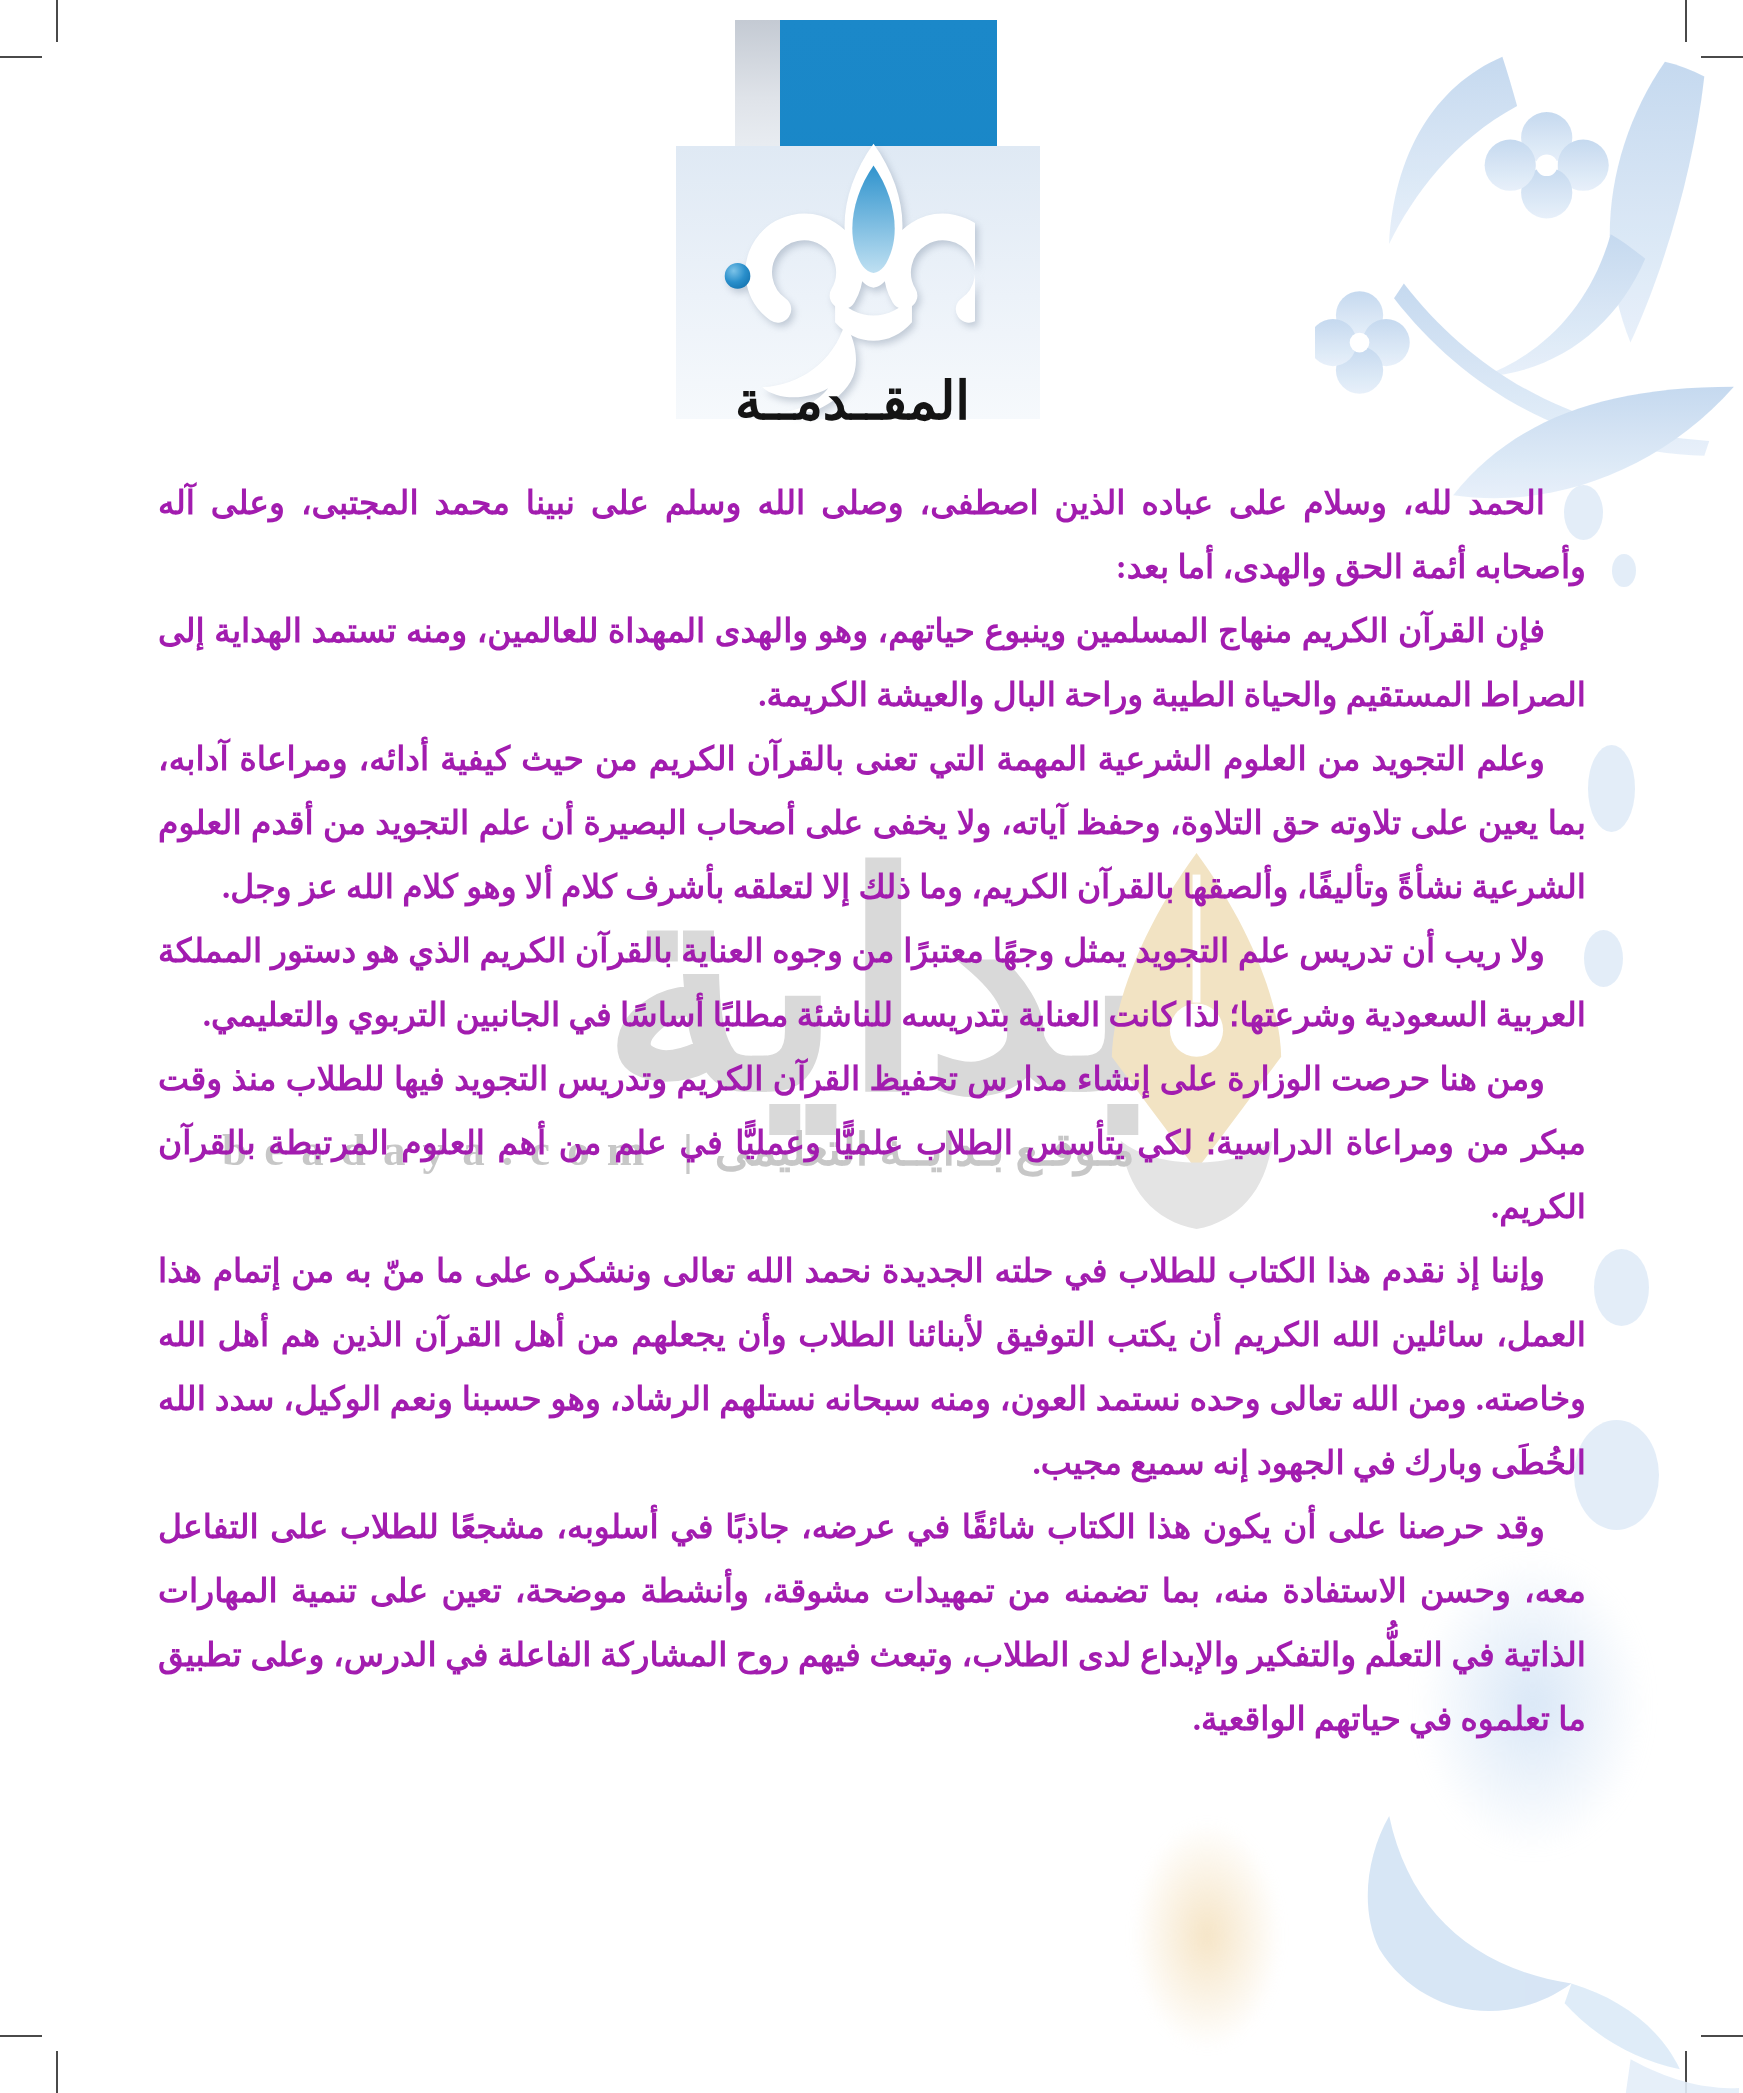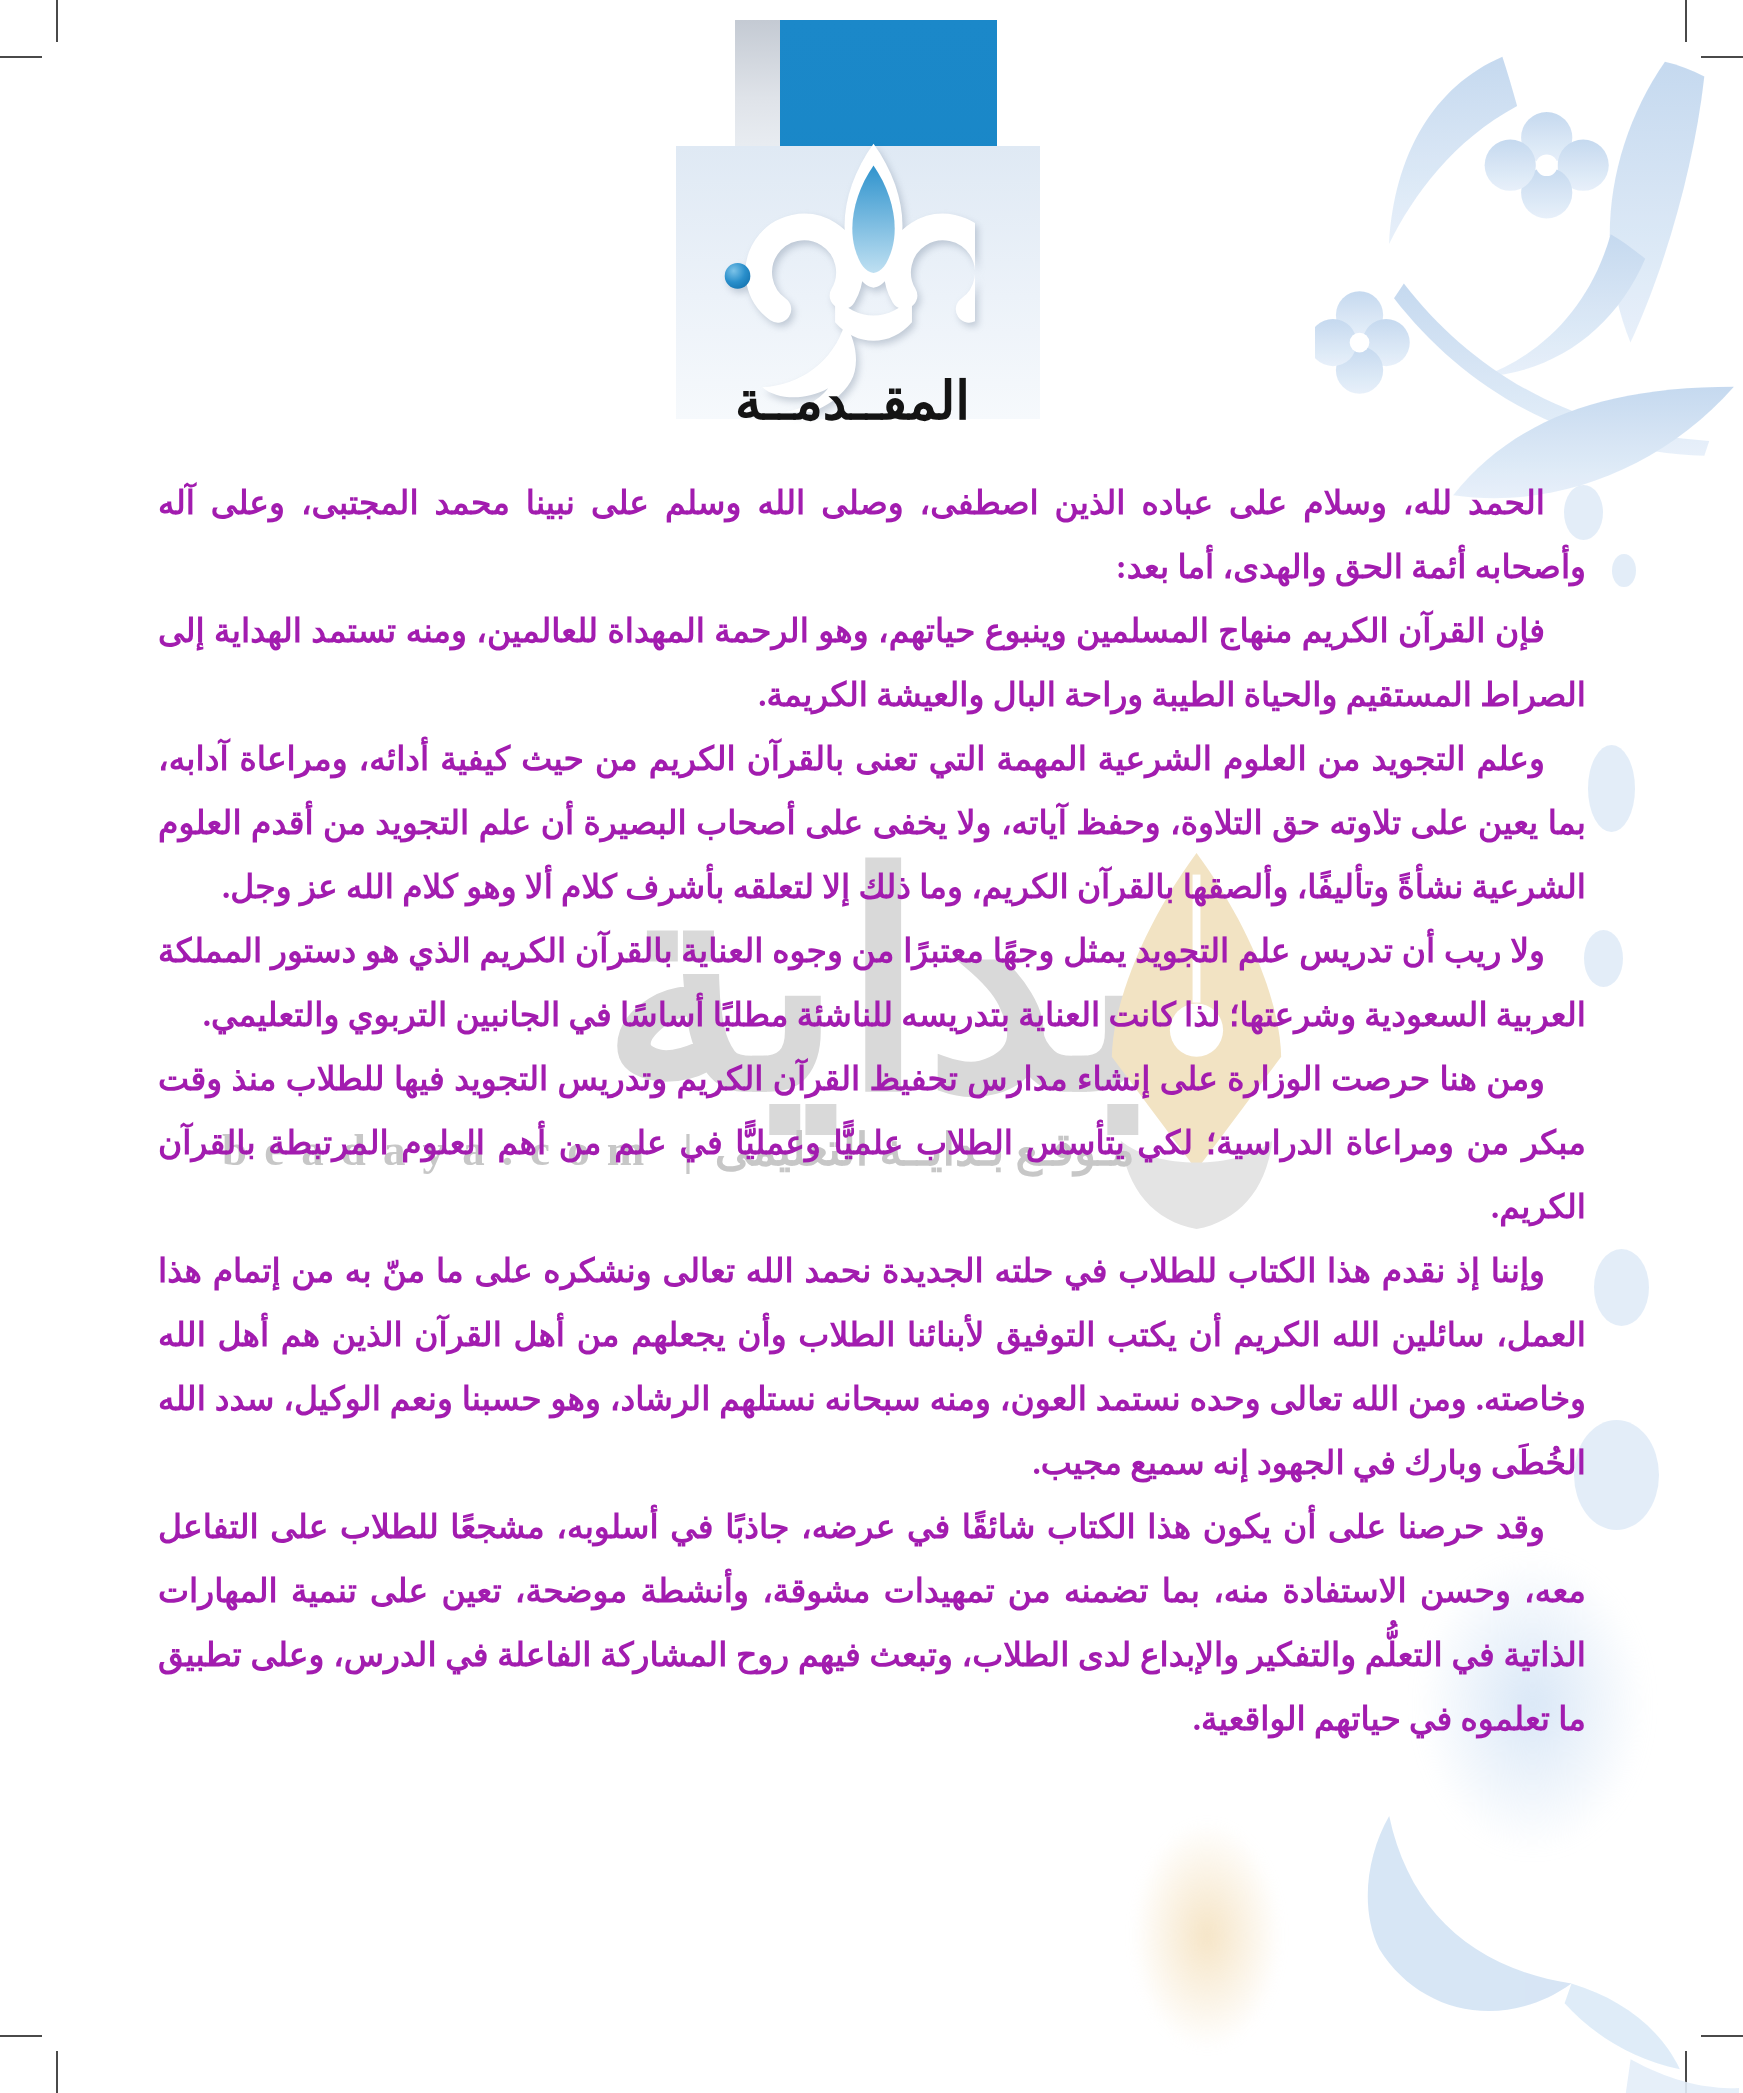"فإن القرآن الكريم منهاج المسلمين" p { text: الرحمة -> والهدى }
